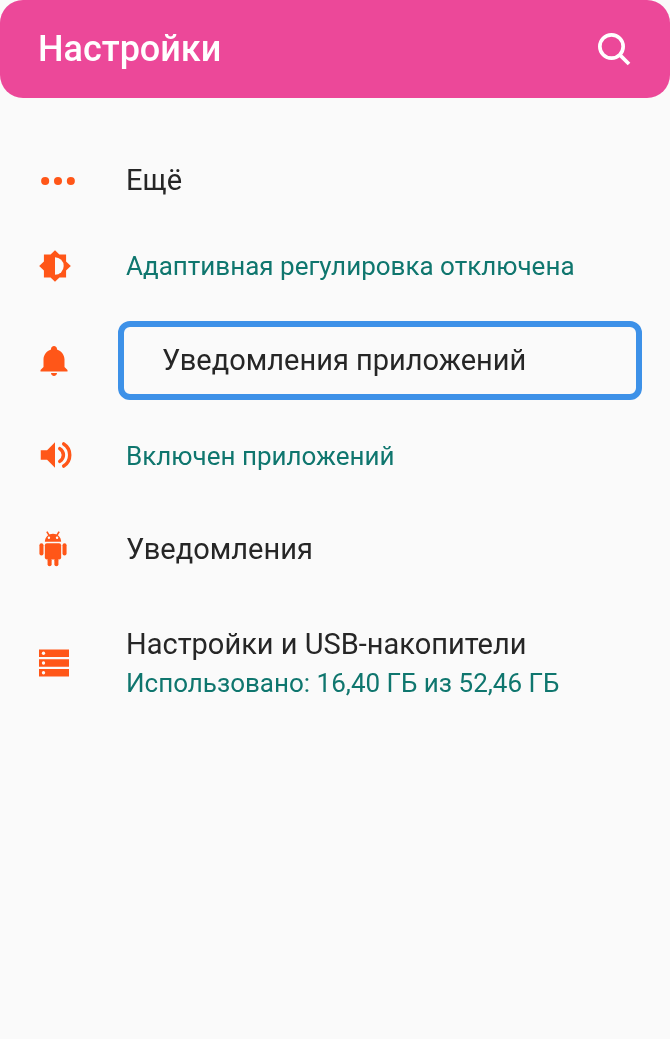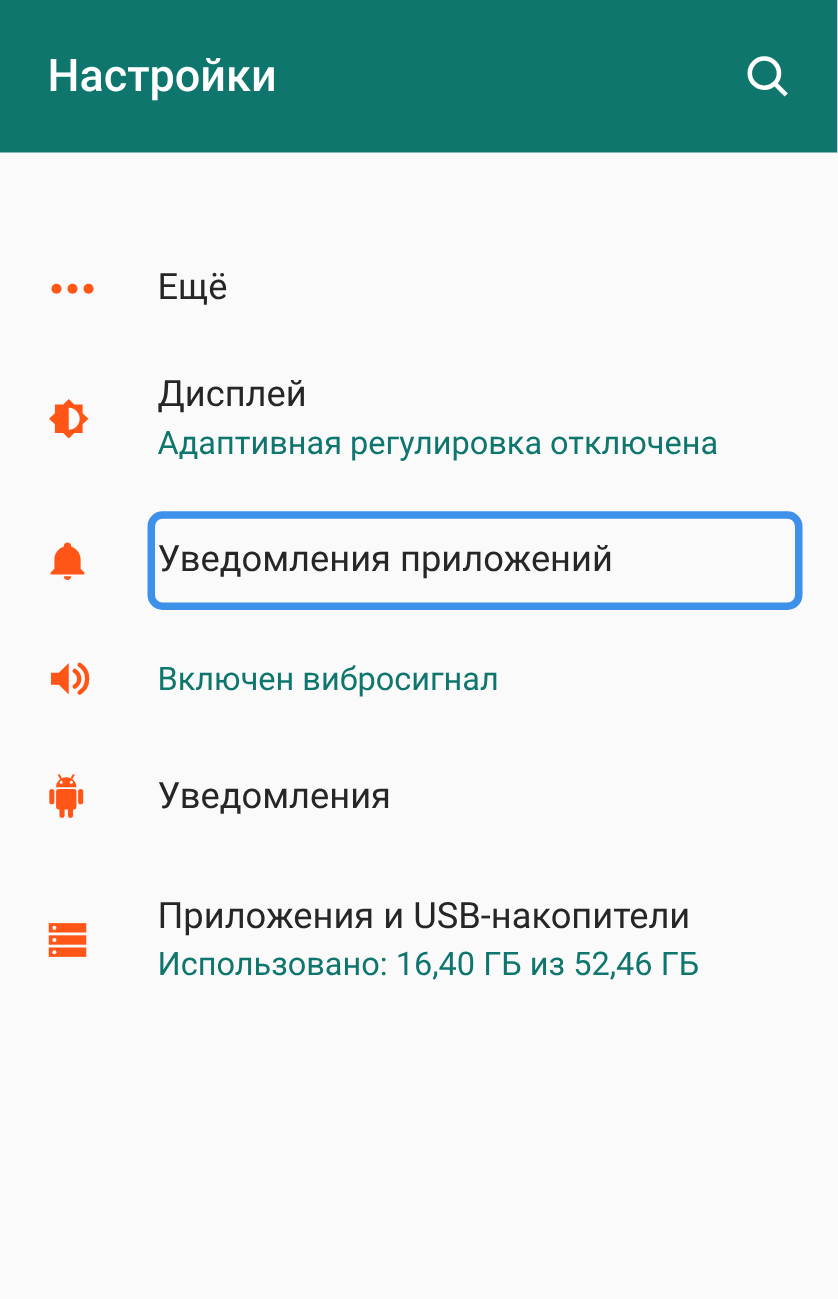"Настройки" .header { background: #0f766e -> #ec4899; border-radius: none -> 23px; height: 122px -> 98px }
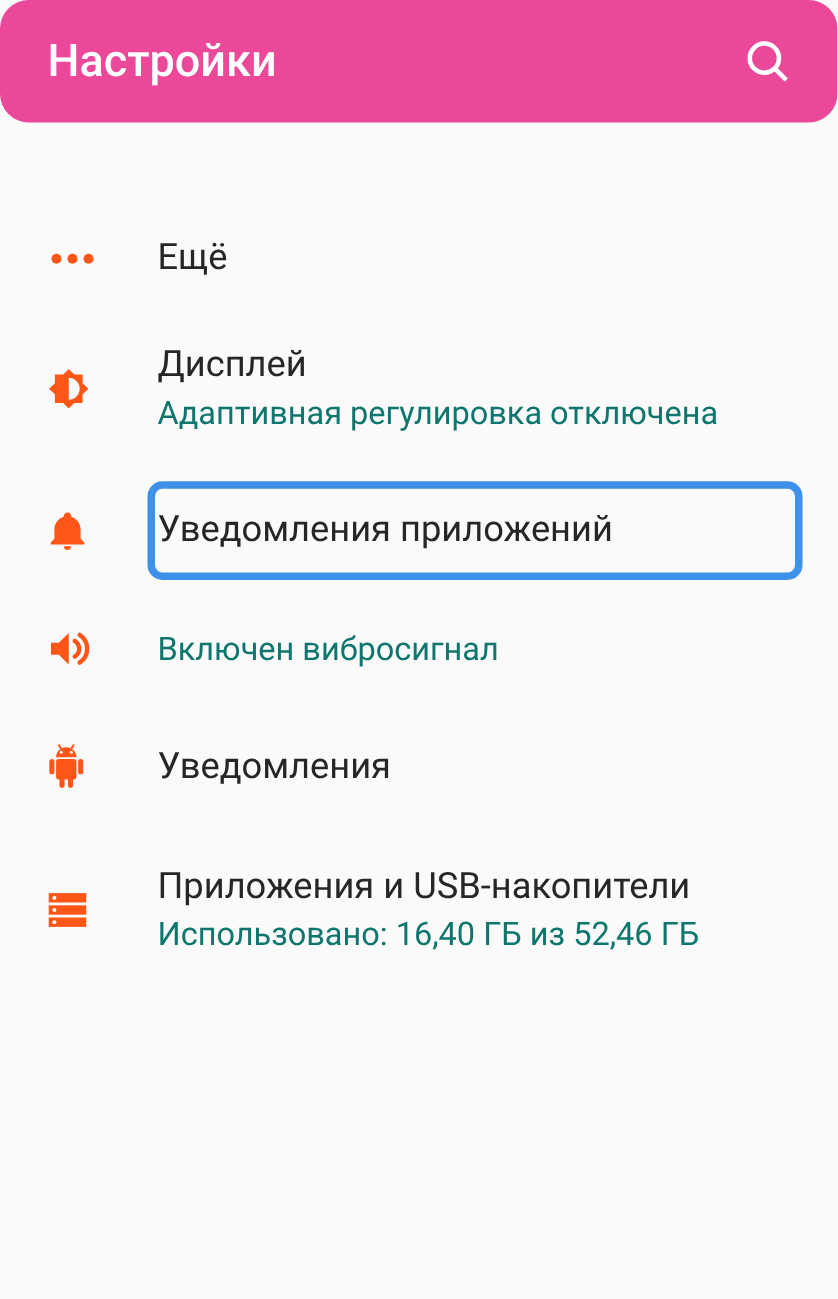"Ещё" .content { padding-top: 69px -> 43px }
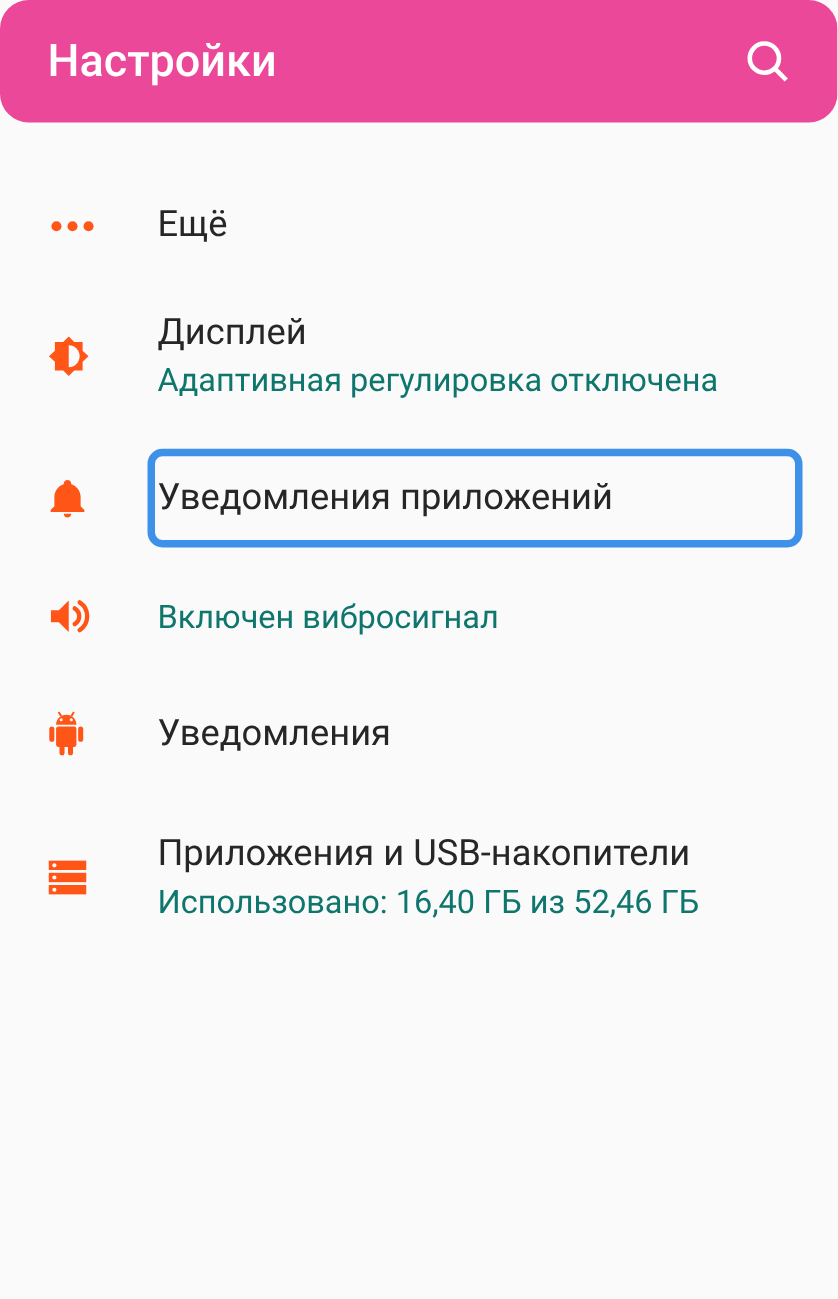"Дисплей" div.primary-text { html: <div>Дисплей</div> -> none }
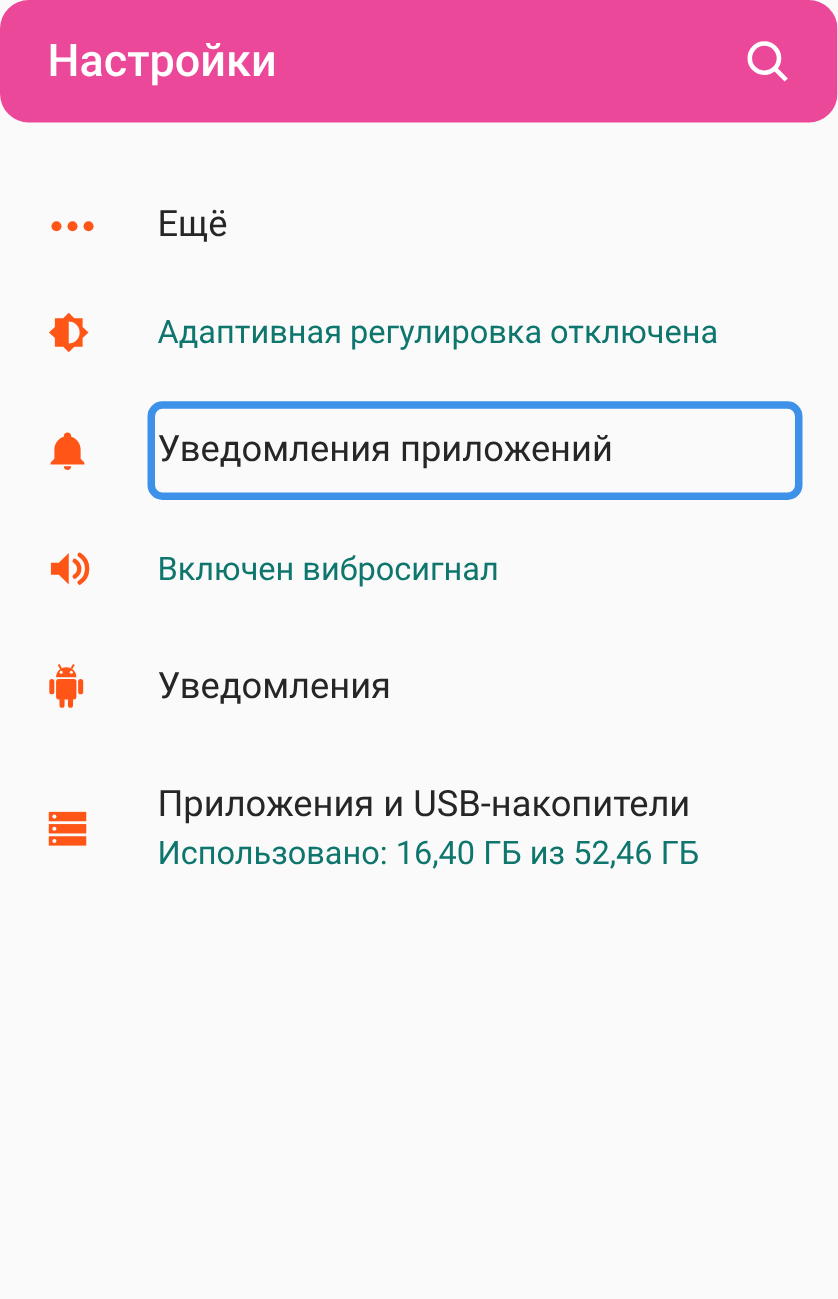"Уведомления приложений" .highlighted { gap: none -> 36px }
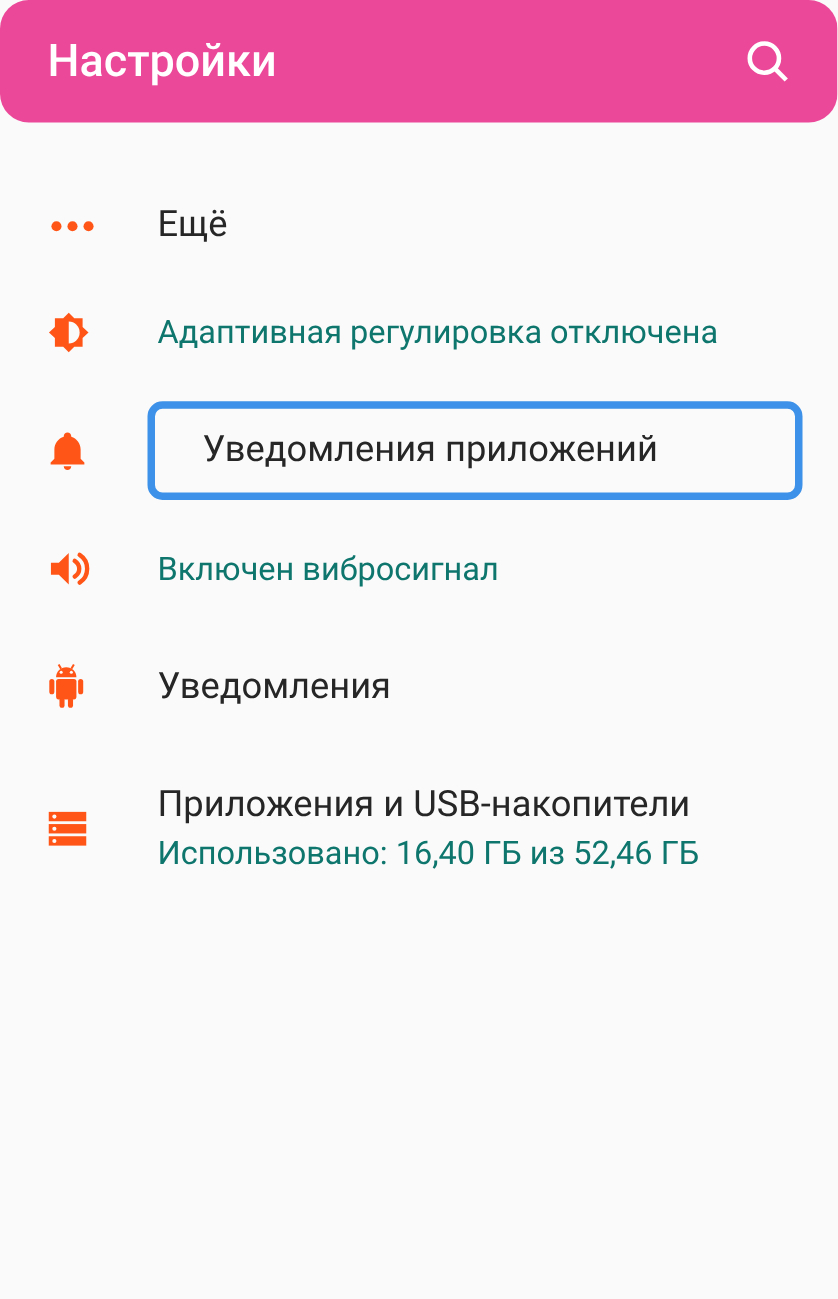"Включен вибросигнал" div.secondary-text { text: вибросигнал -> приложений }
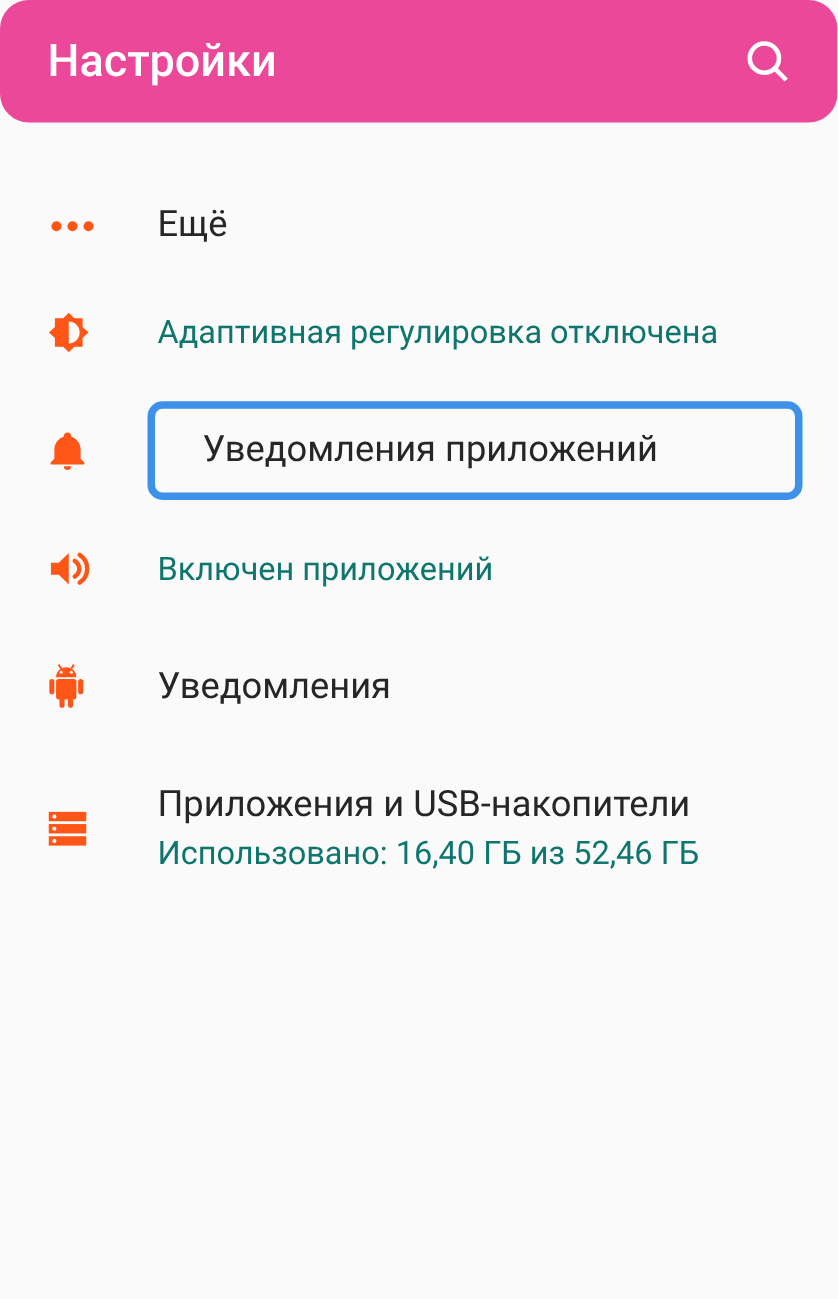"Приложения и USB-накопители" div.primary-text { text: Приложения -> Настройки }
